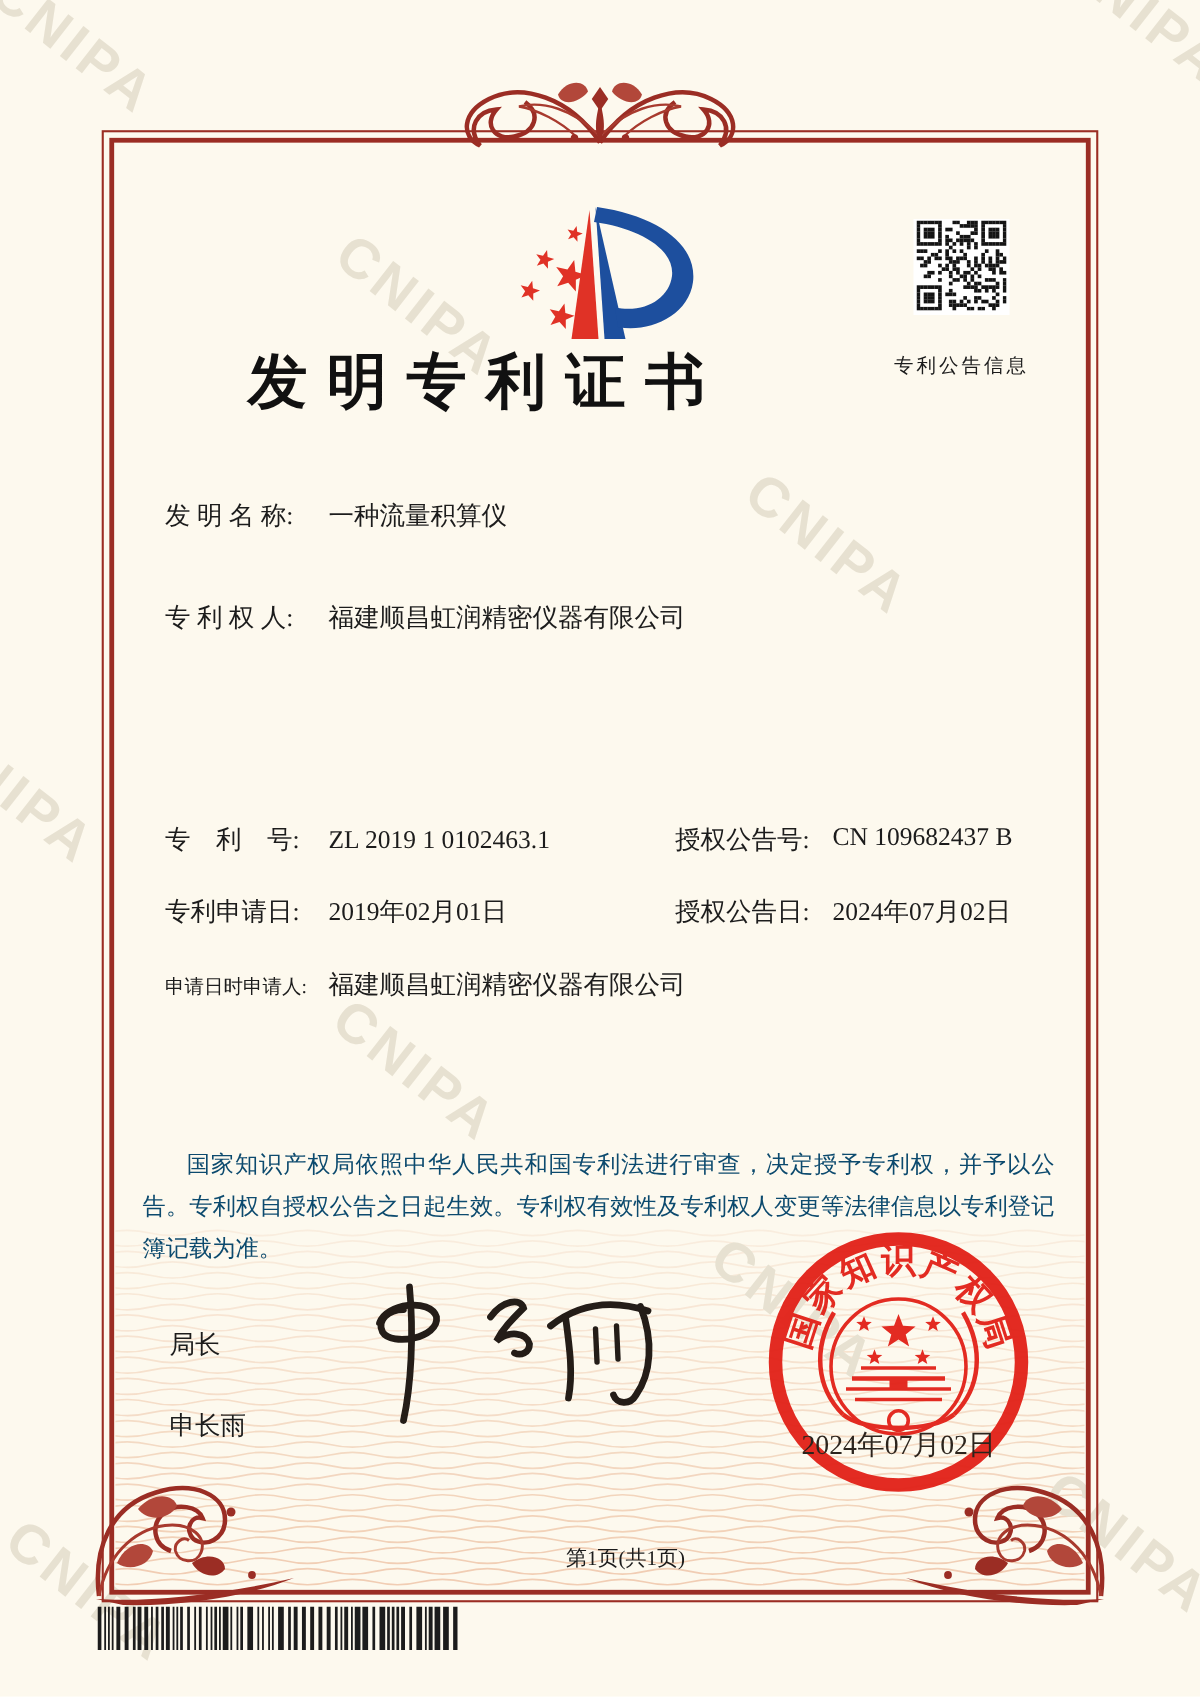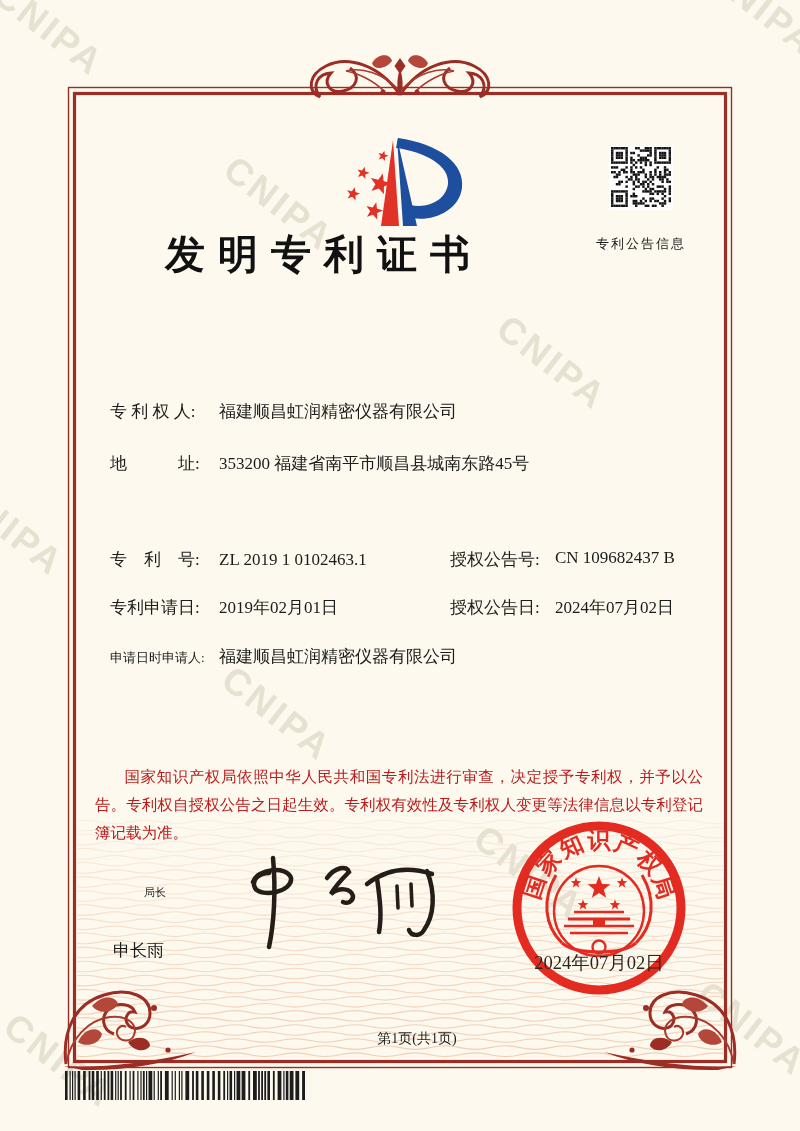"发 明 名 称: 一种流量积算仪" div.content { html: none -> <div> <span>发 明 名 称:</span><span>一种流量积算仪</span> </div> }
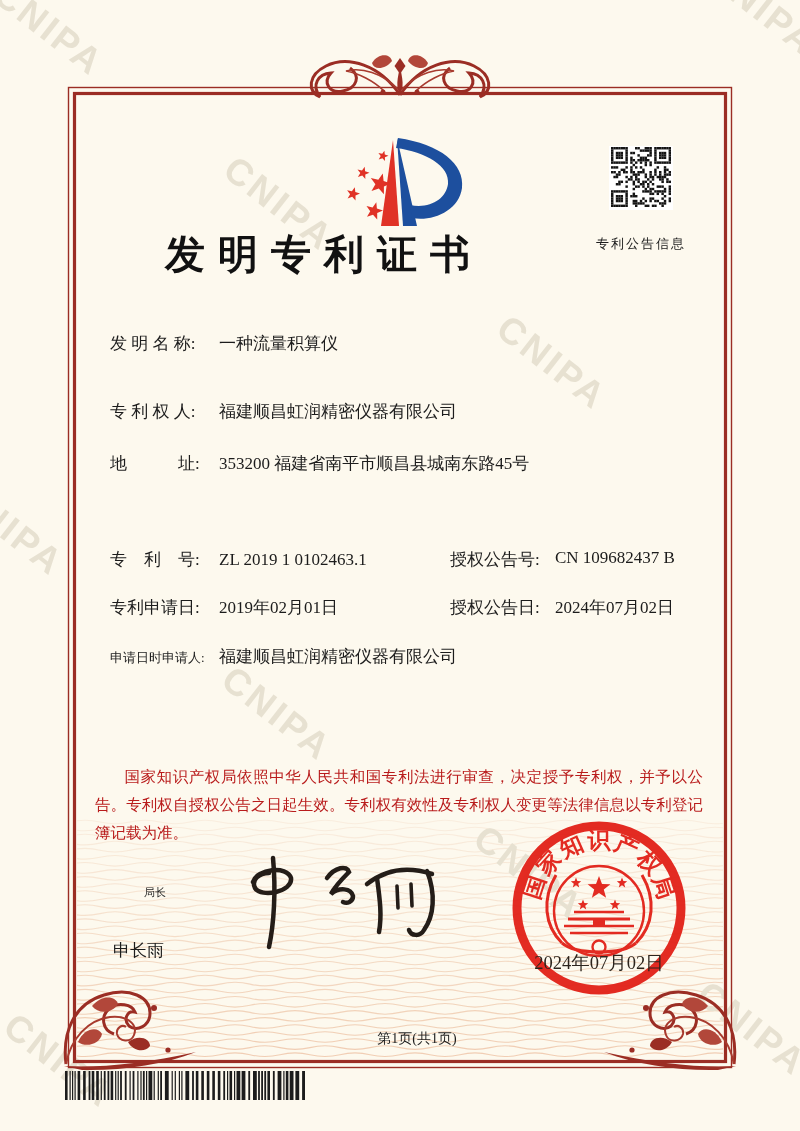"地 址: 353200 福建省南平市顺昌县城南东路45号" div.content { html: <div> <span>地 址:</span><span>353200 福建省南平市顺昌县城南东路45号</span> </div> -> none }
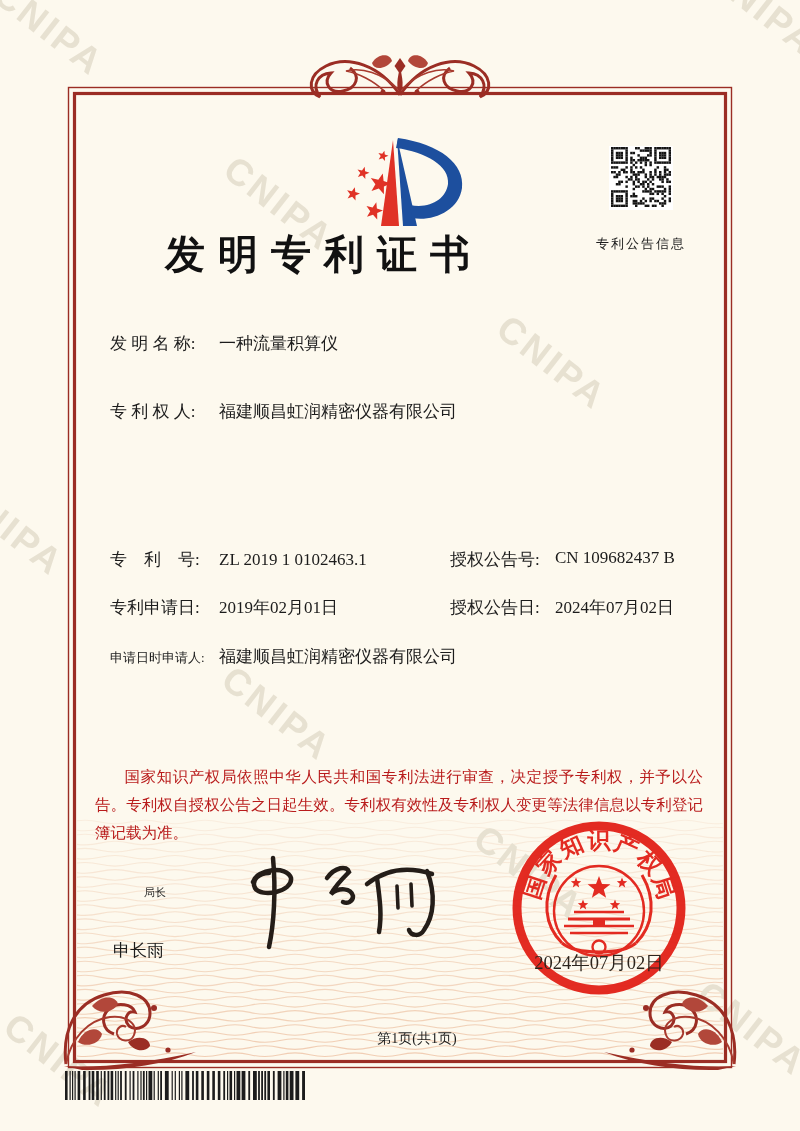"国家知识产权局依照中华人民共和国专利法进行审查，决定授予专利权，并予以公告。专利" .statement { color: #b91c1c -> #0c4a6e }
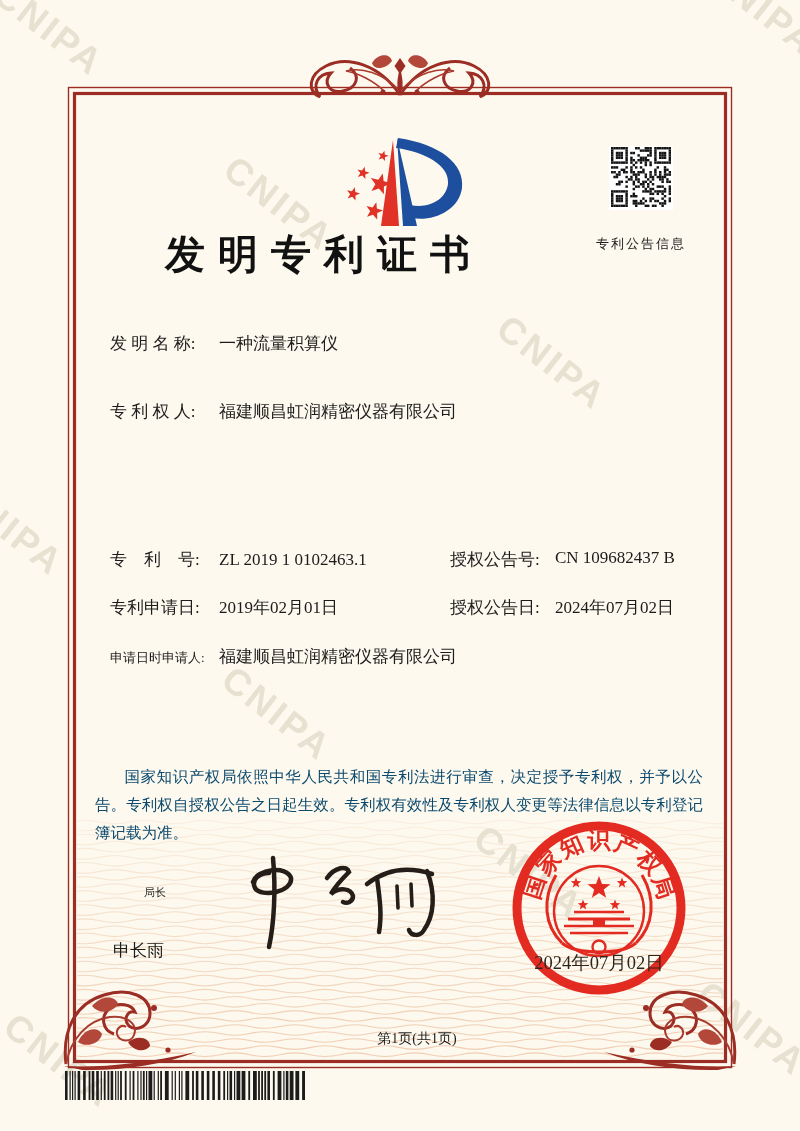"局长" .sig-title { font-size: 11px -> 17px; margin-left: 31px -> none }
